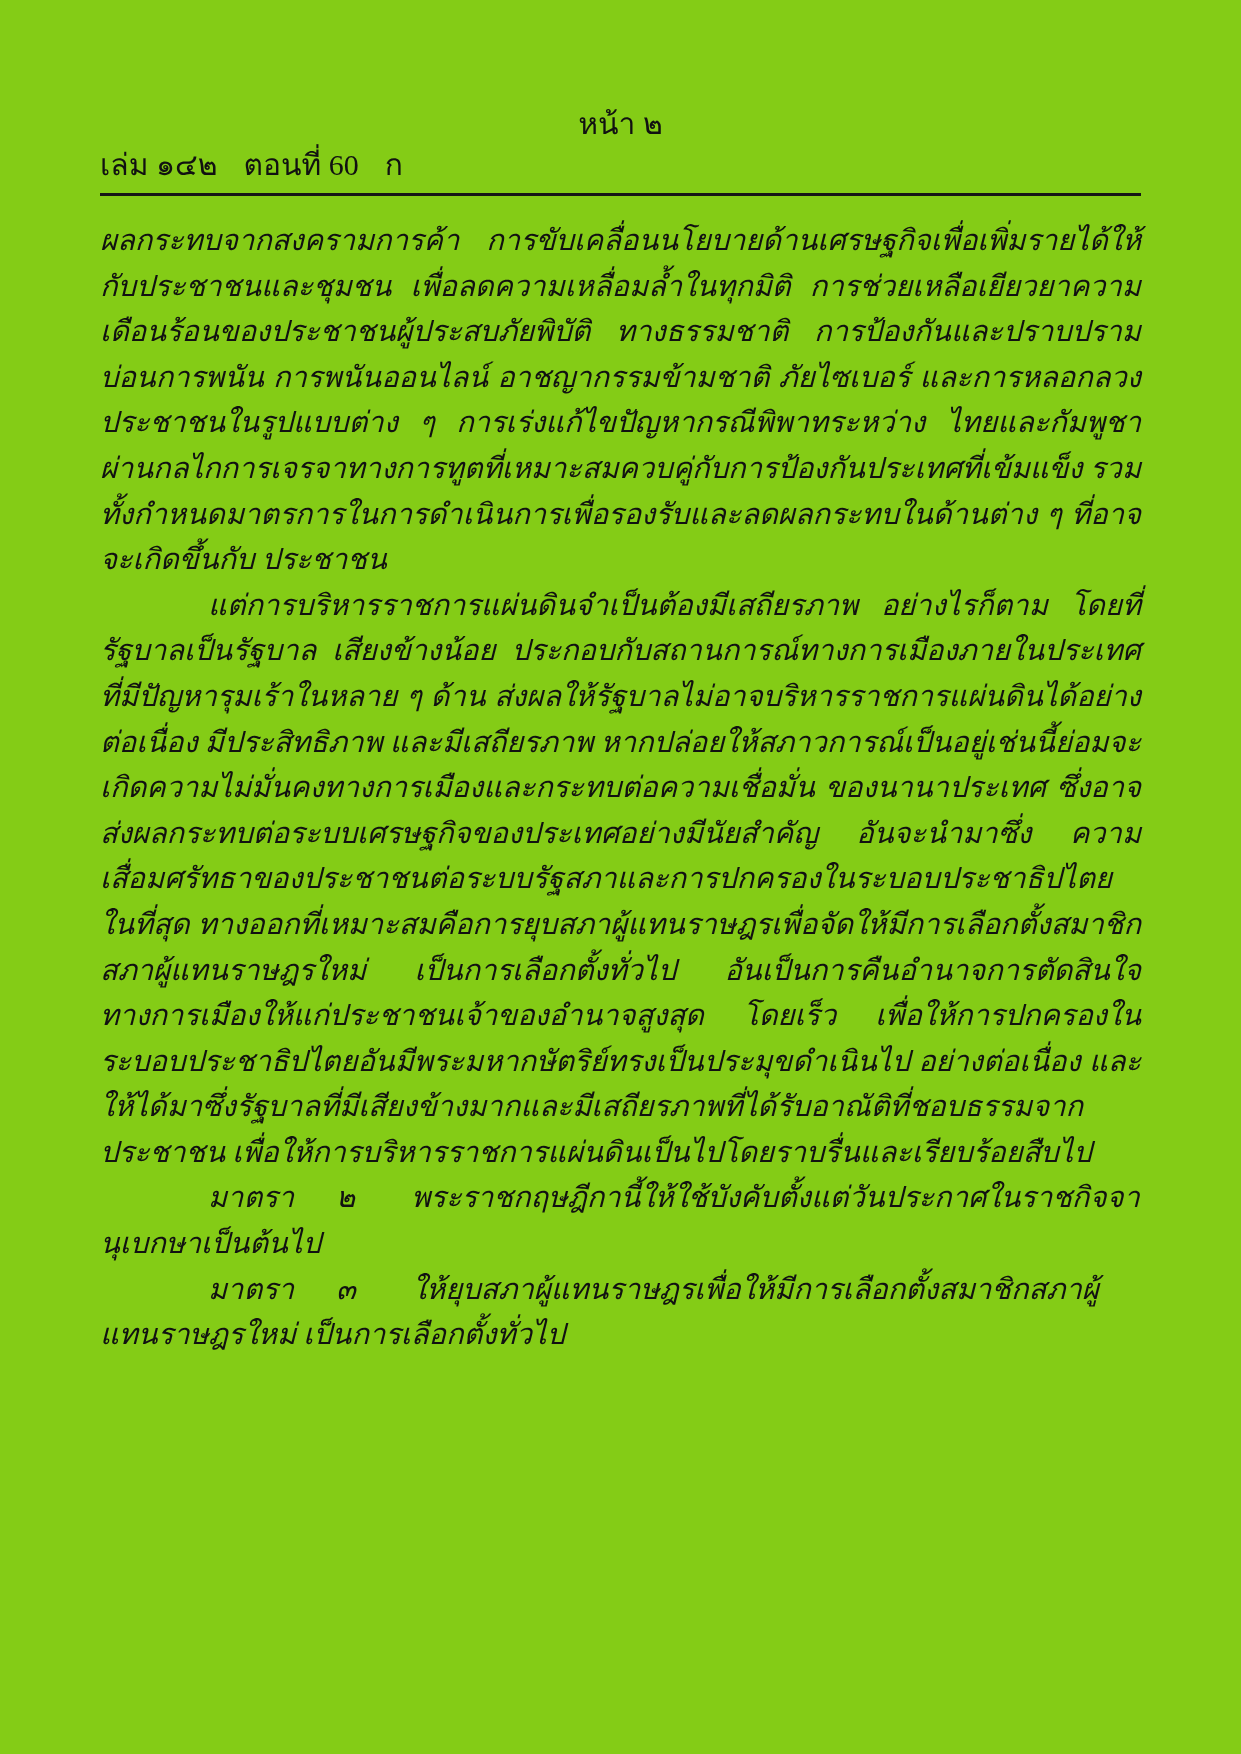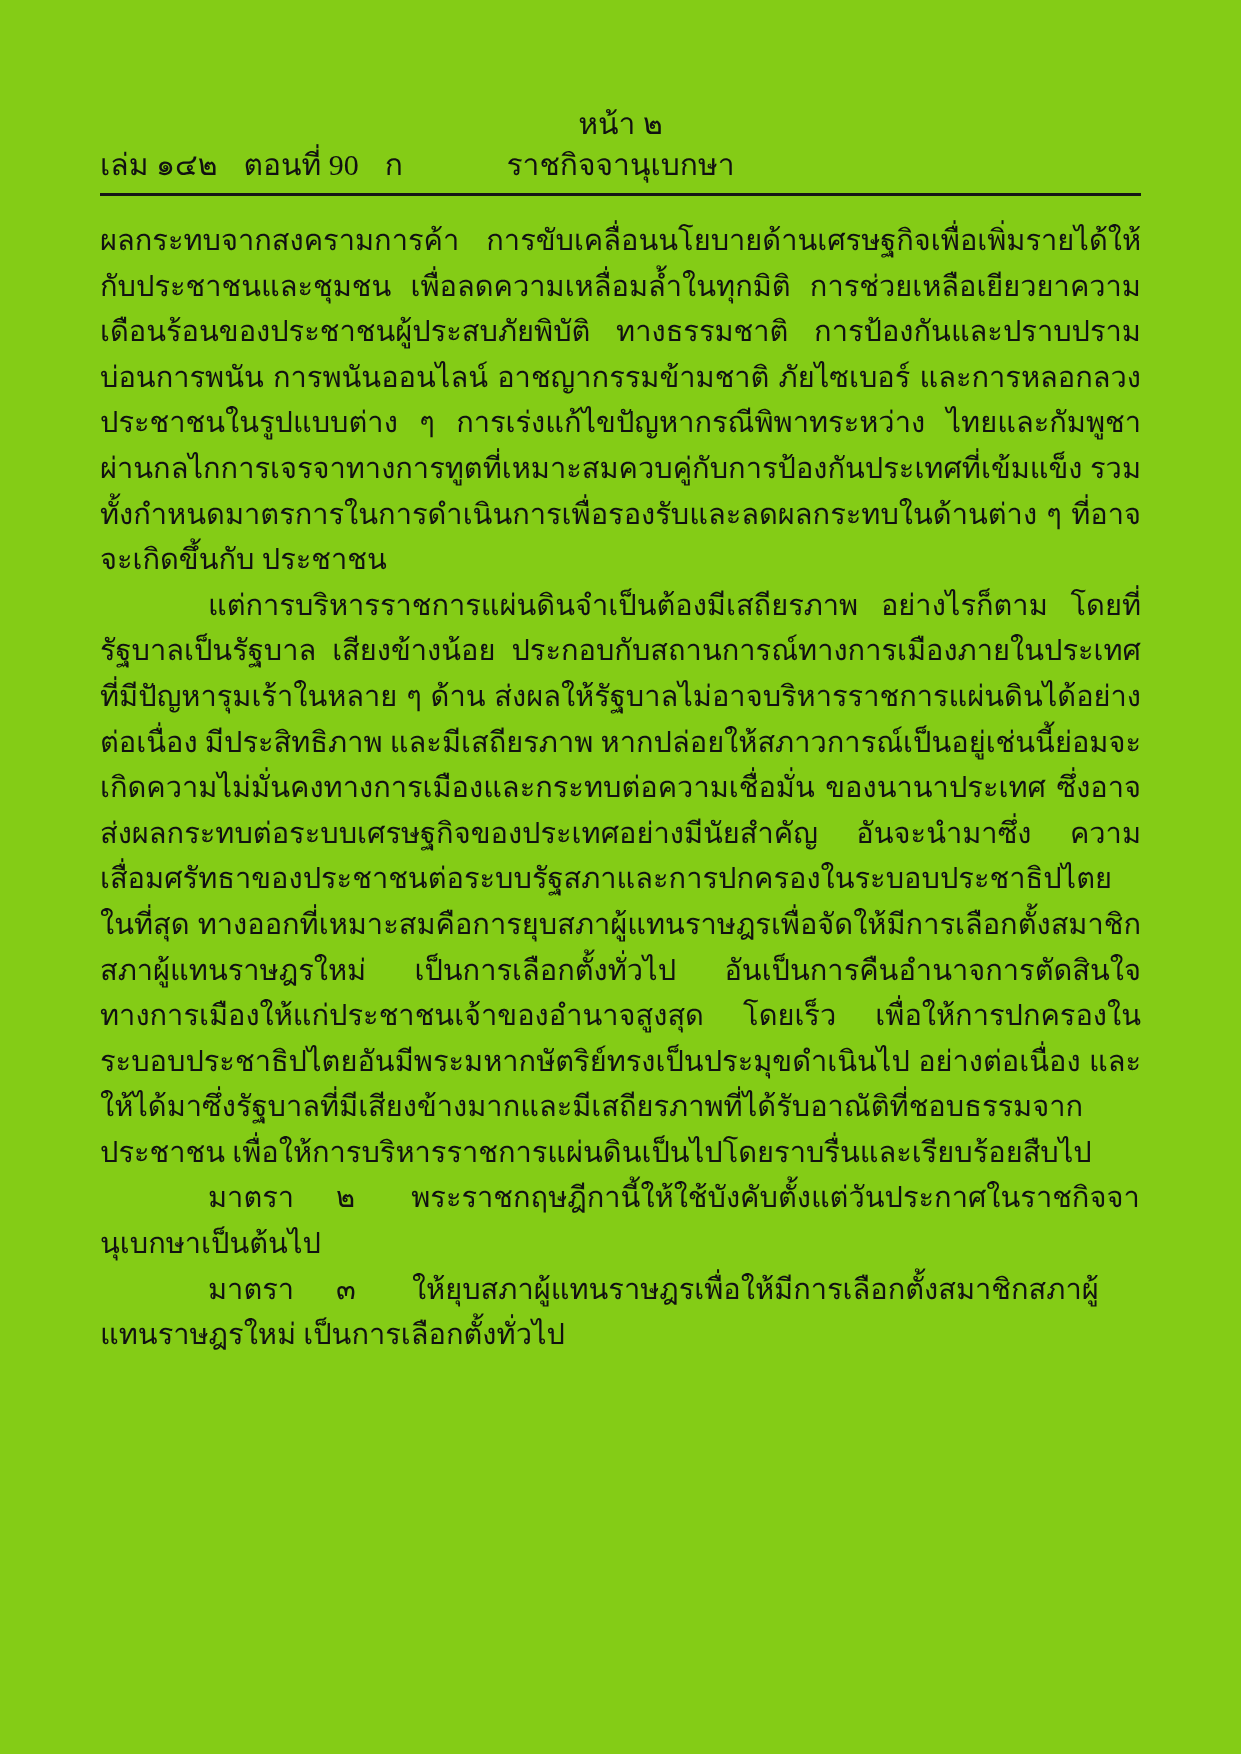"ตอนที่ 90" span { text: 90 -> 60 }
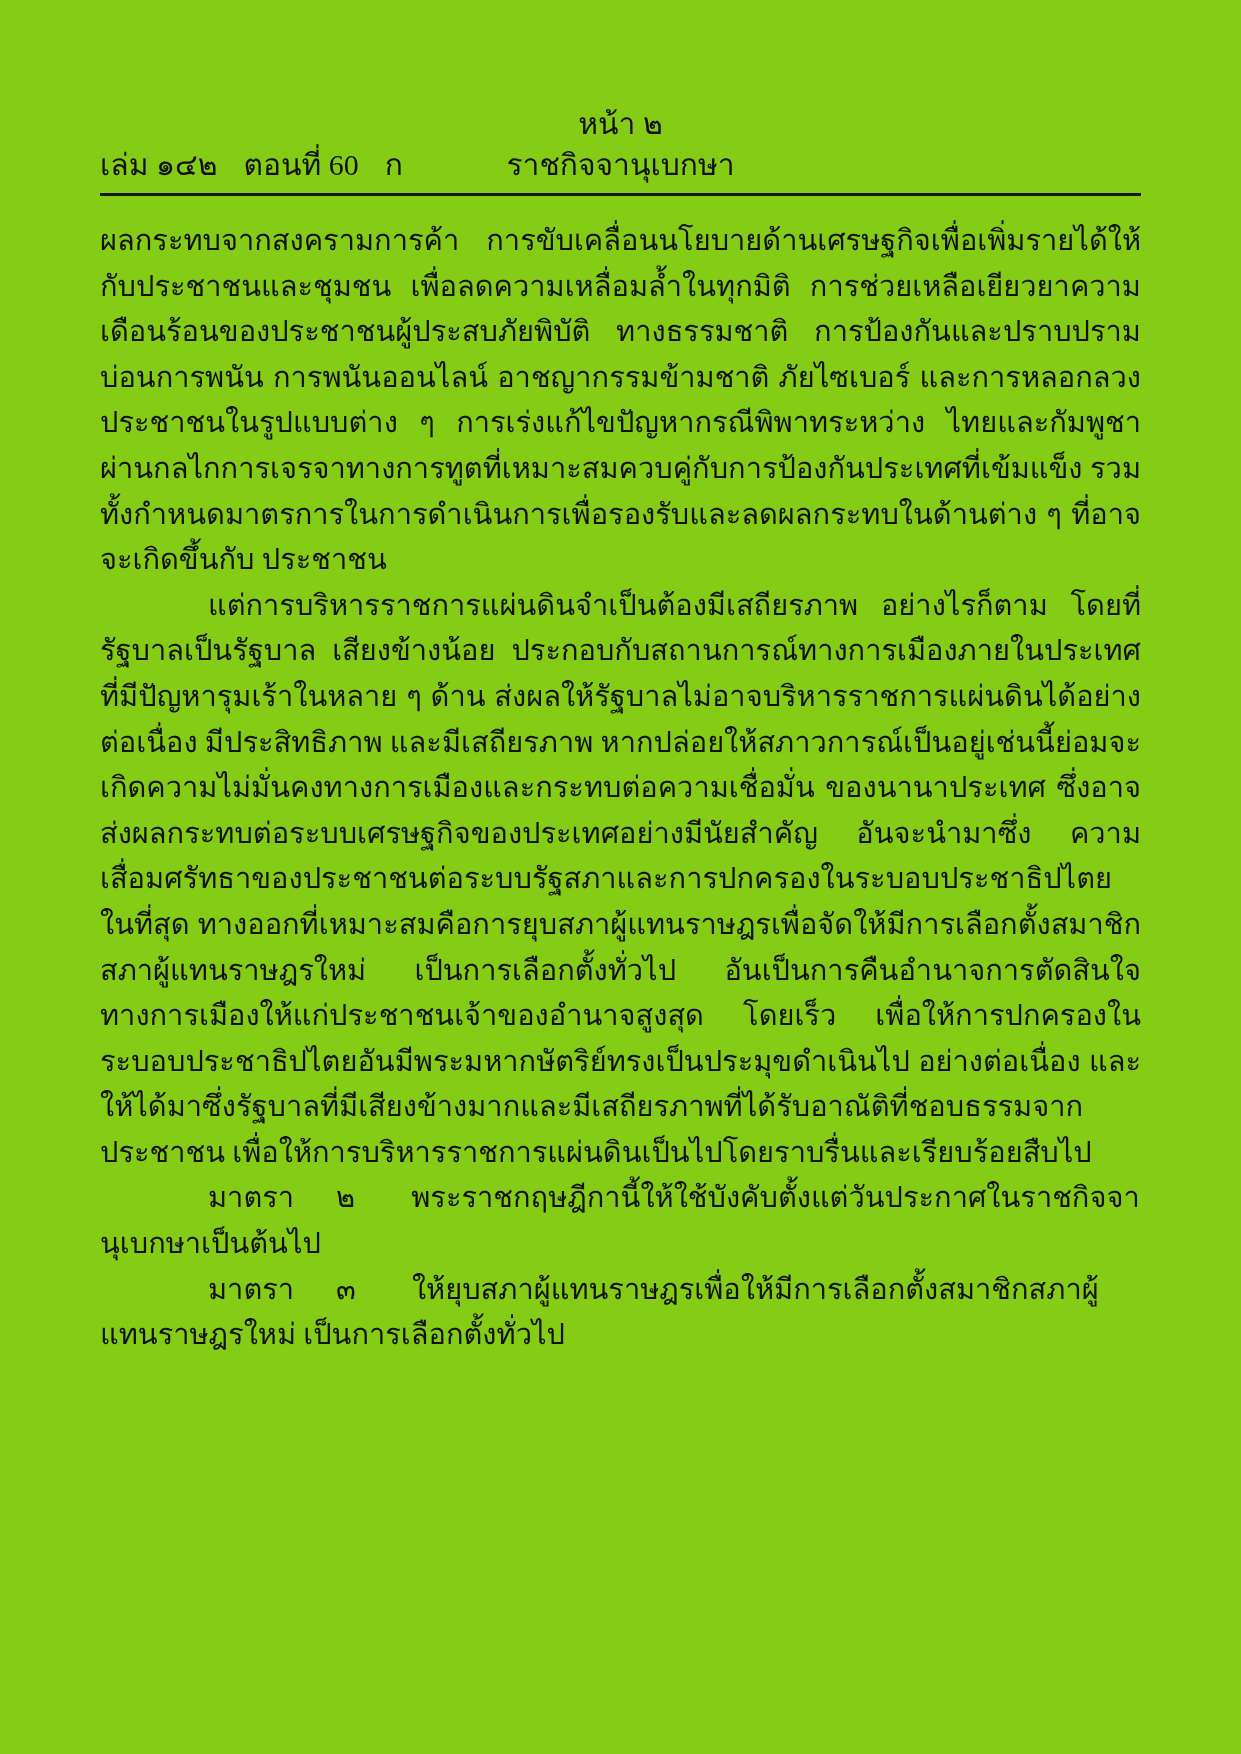"ราชกิจจานุเบกษา" div.masthead-center { html: <div>ราชกิจจานุเบกษา</div> -> none }
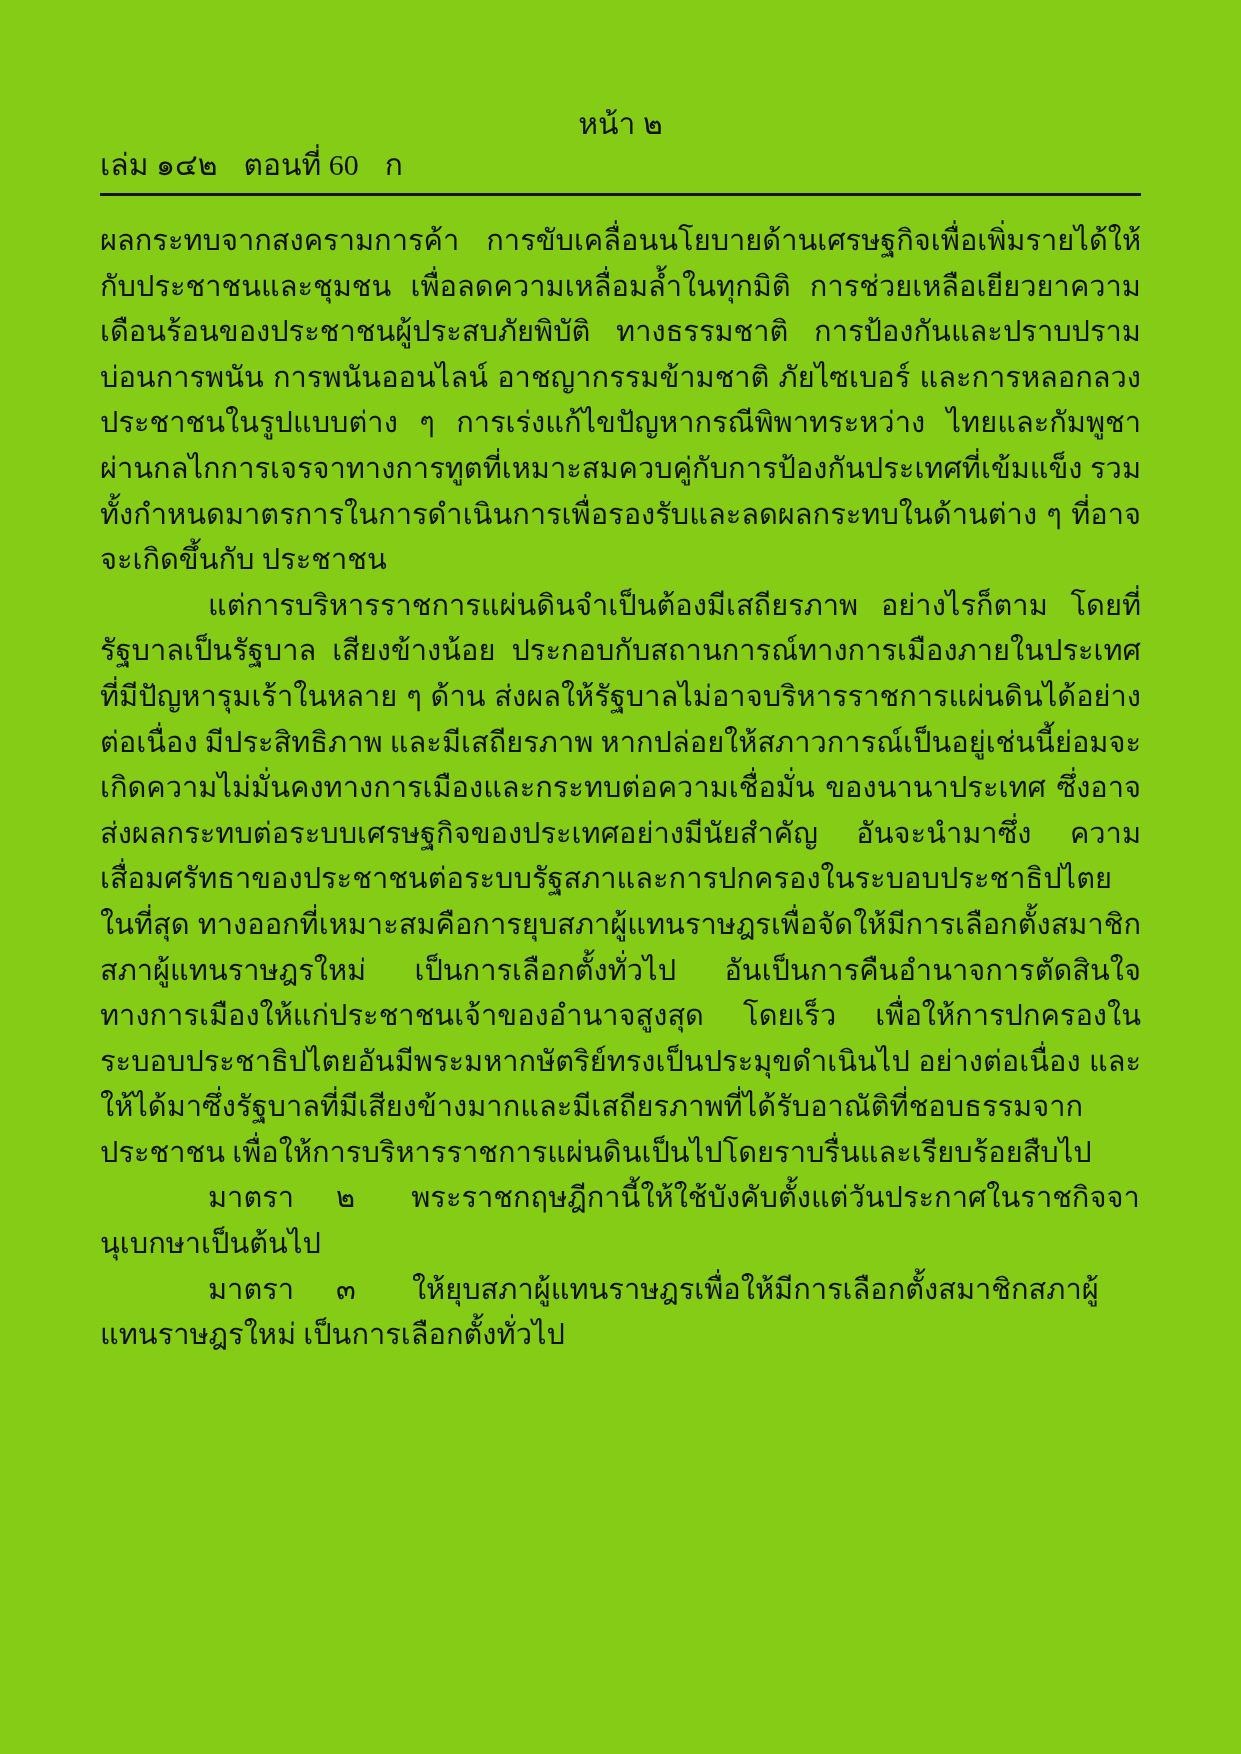"ผลกระทบจากสงครามการค้า" .doc-body p { font-style: none -> italic }
